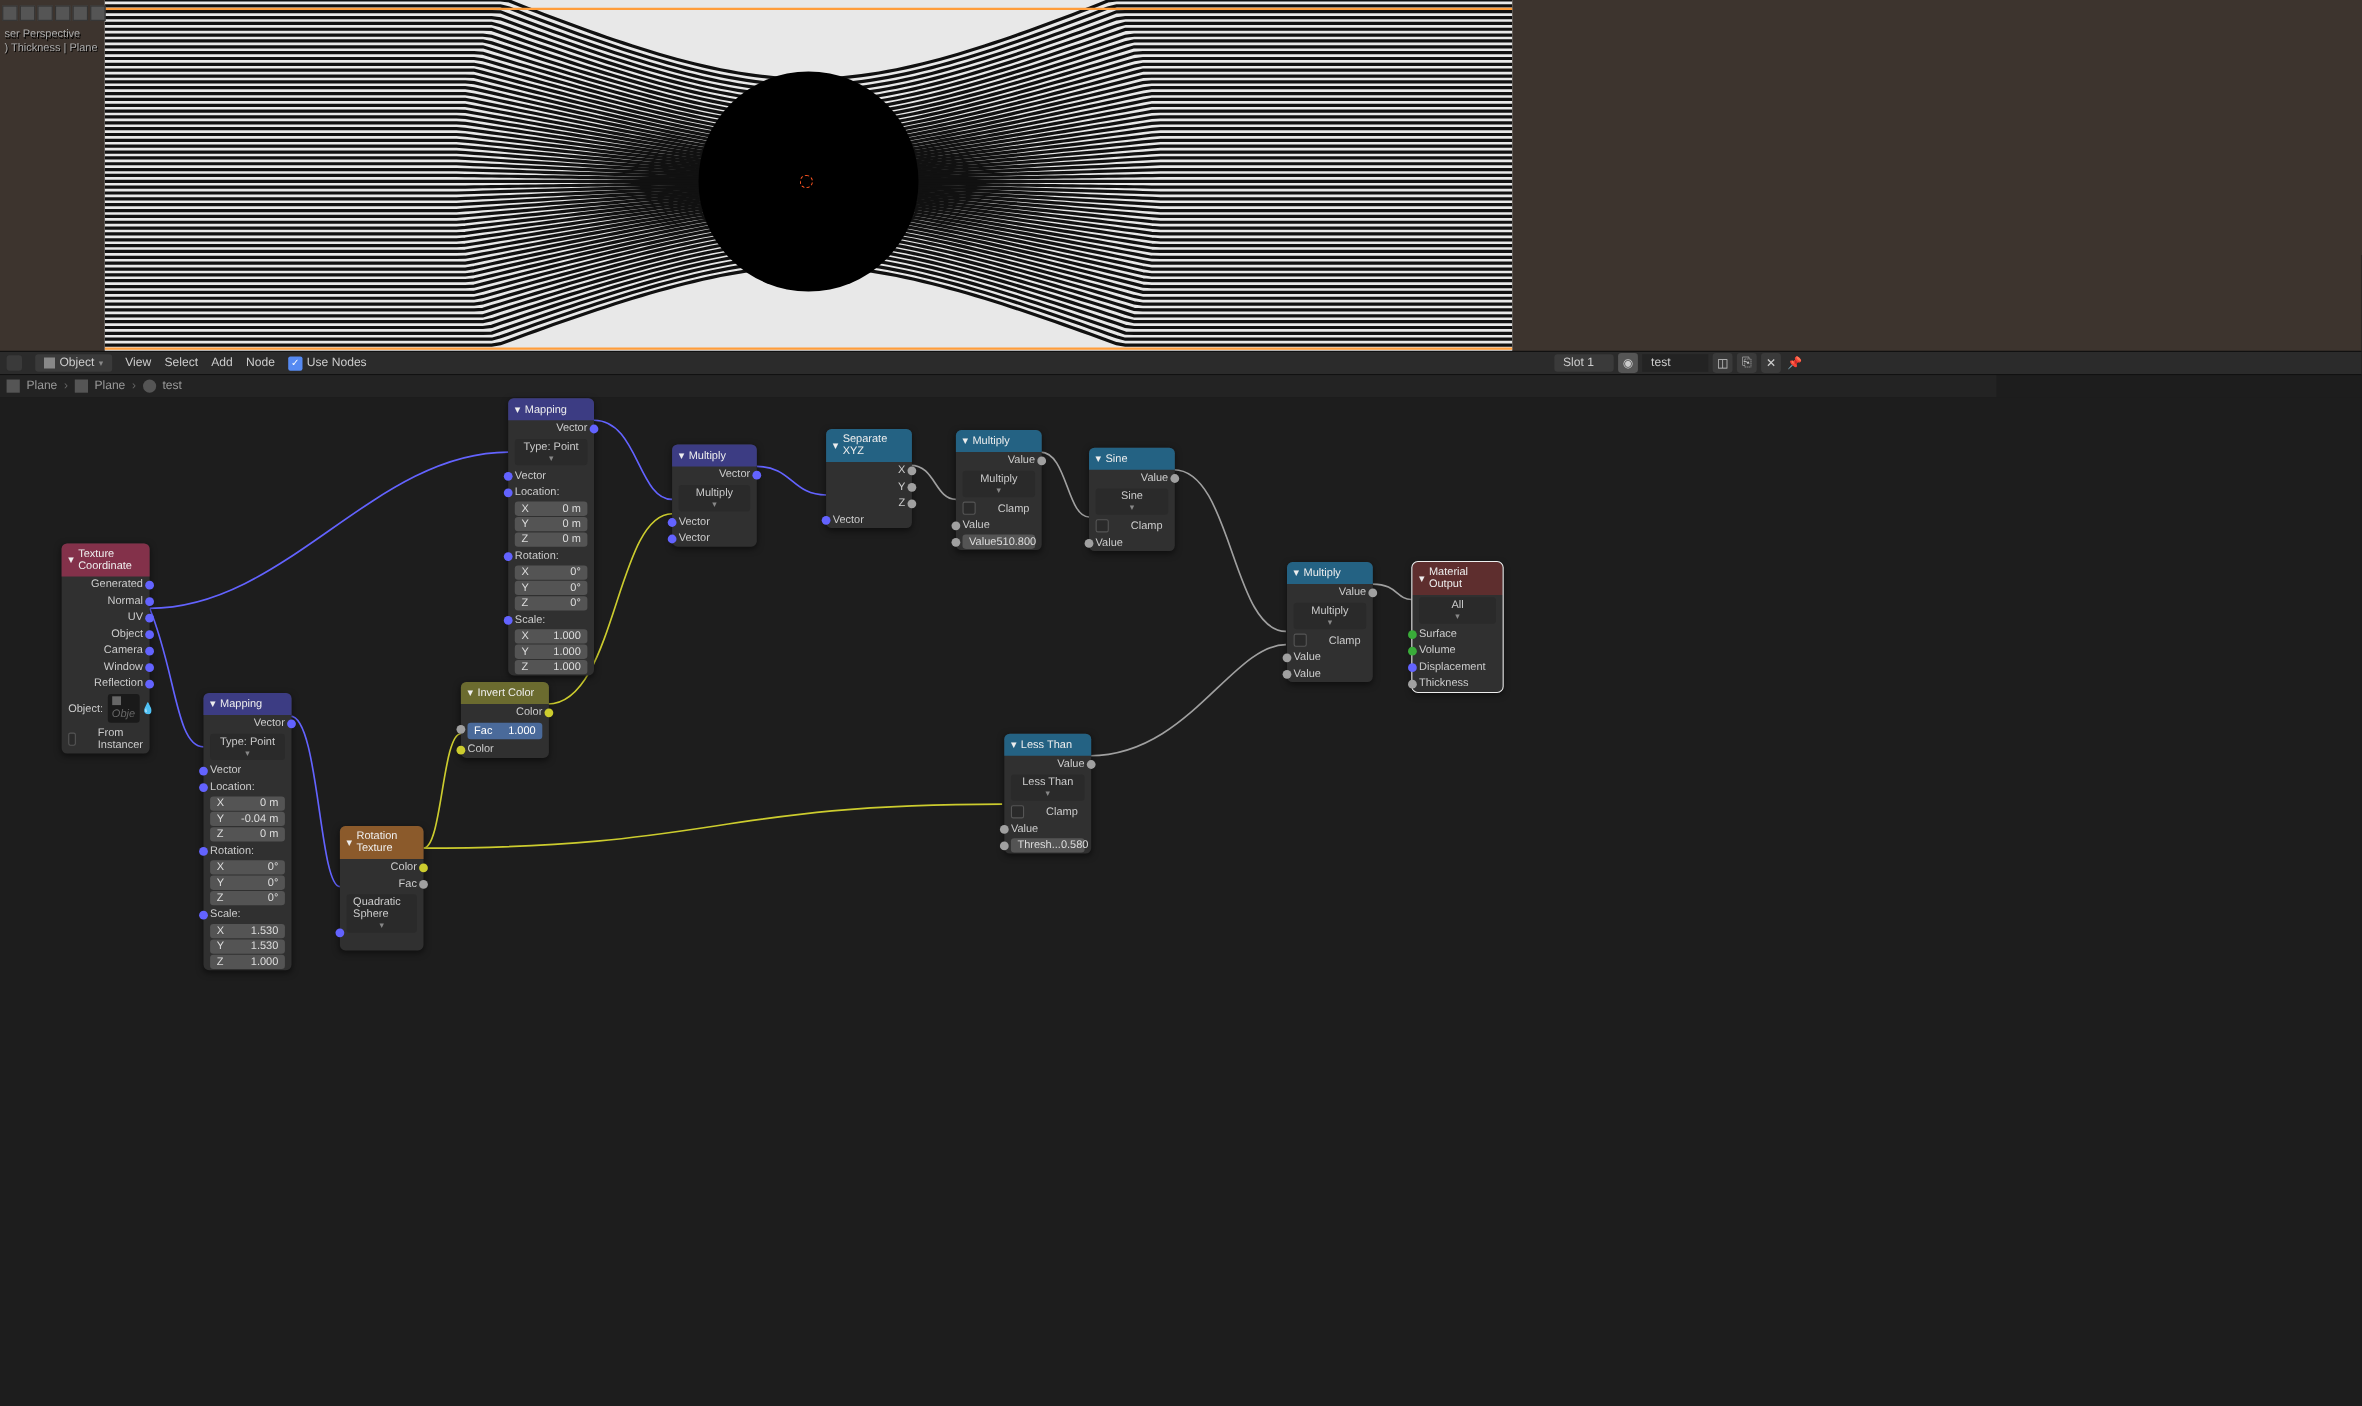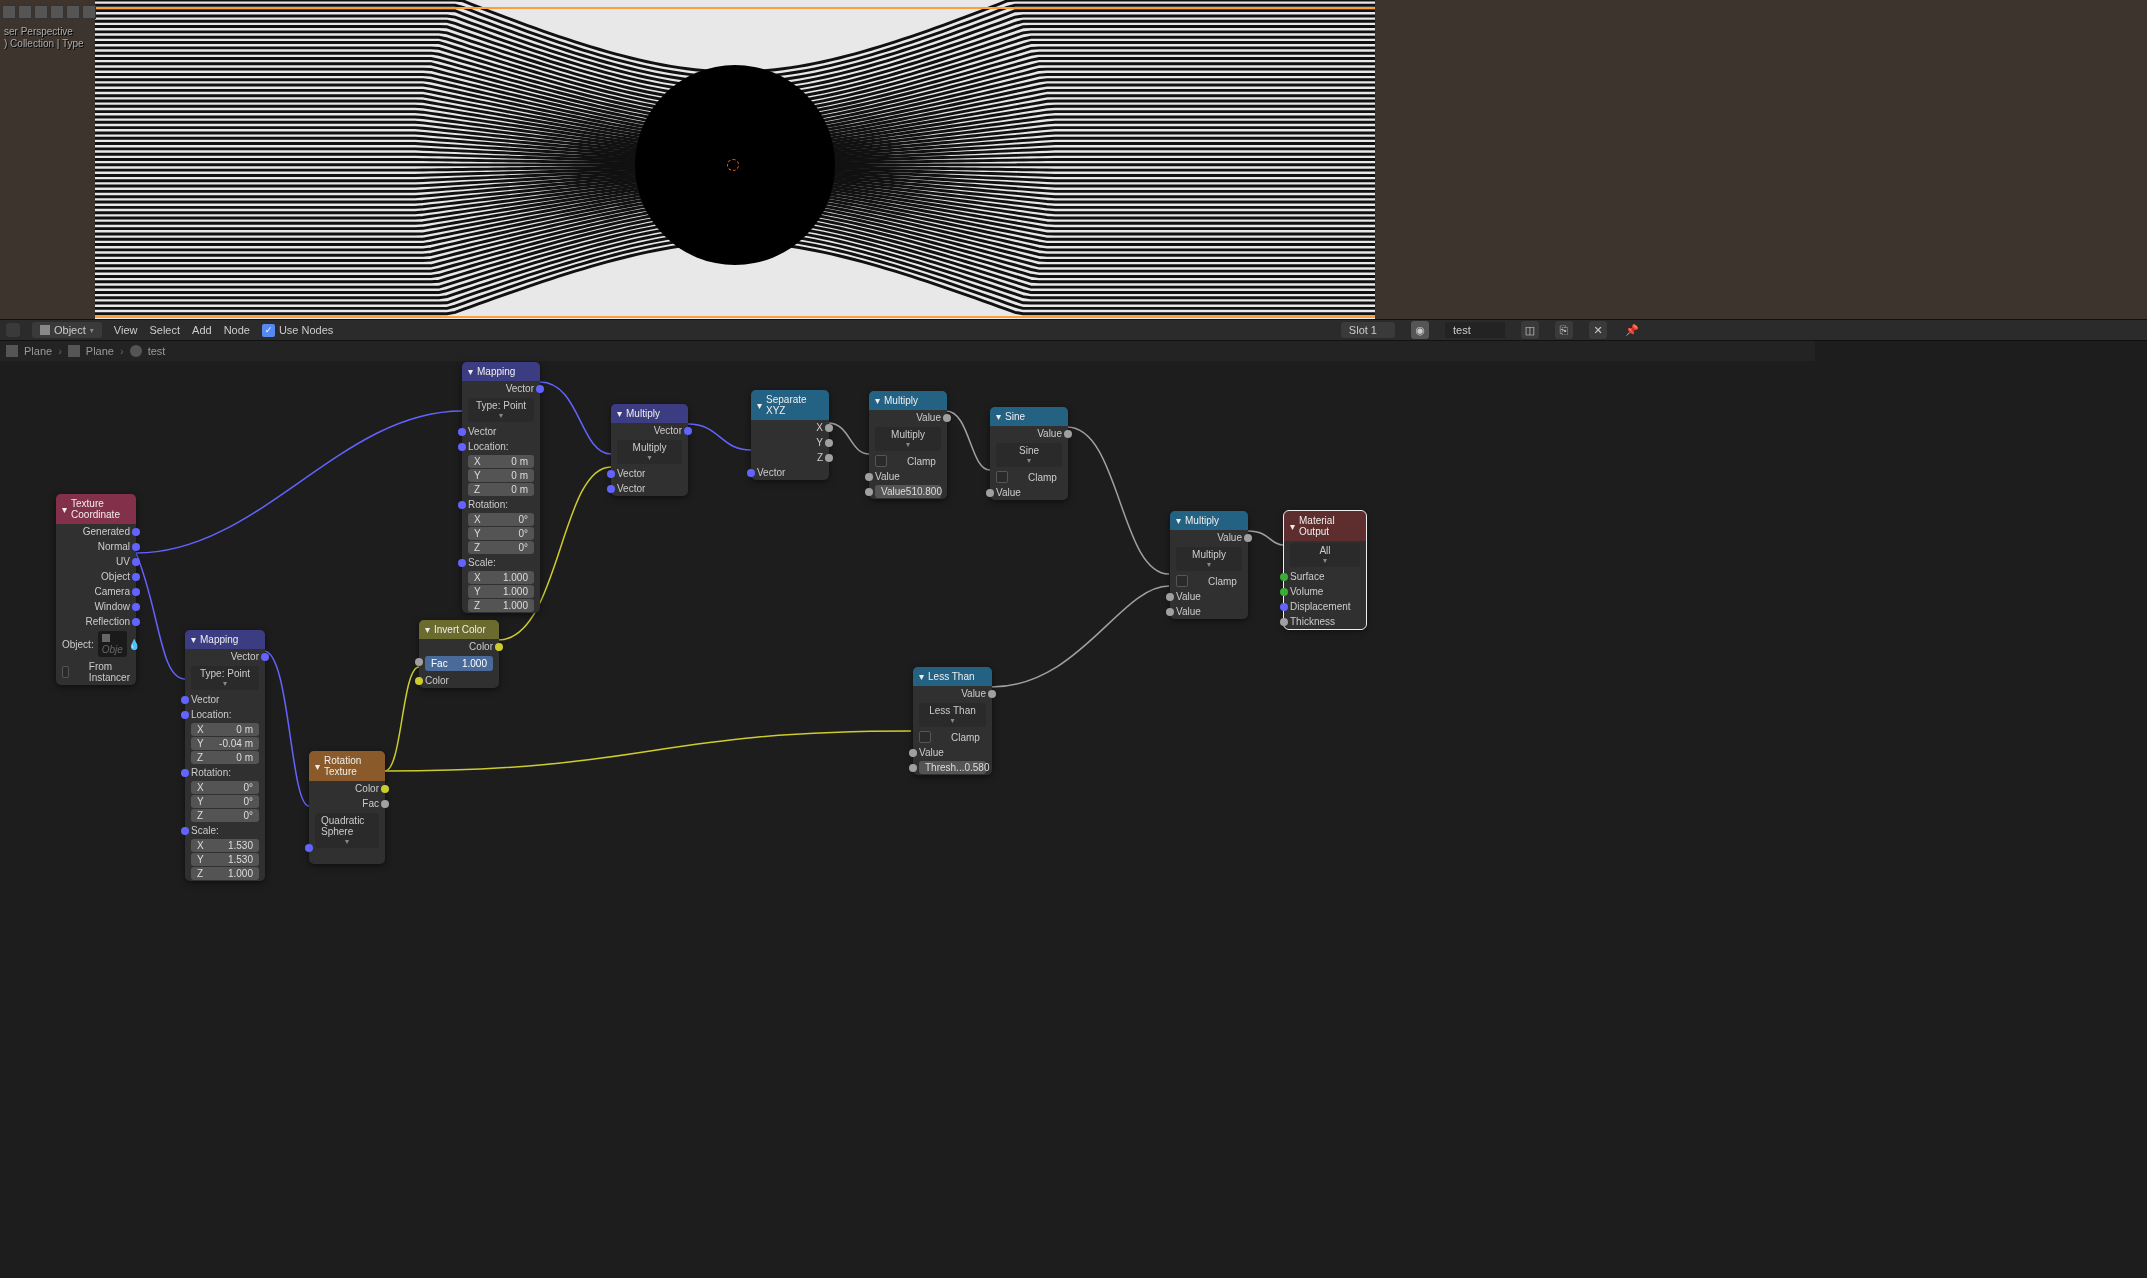") Collection | Type" div.overlay-text { text: Collection | Type -> Thickness | Plane }
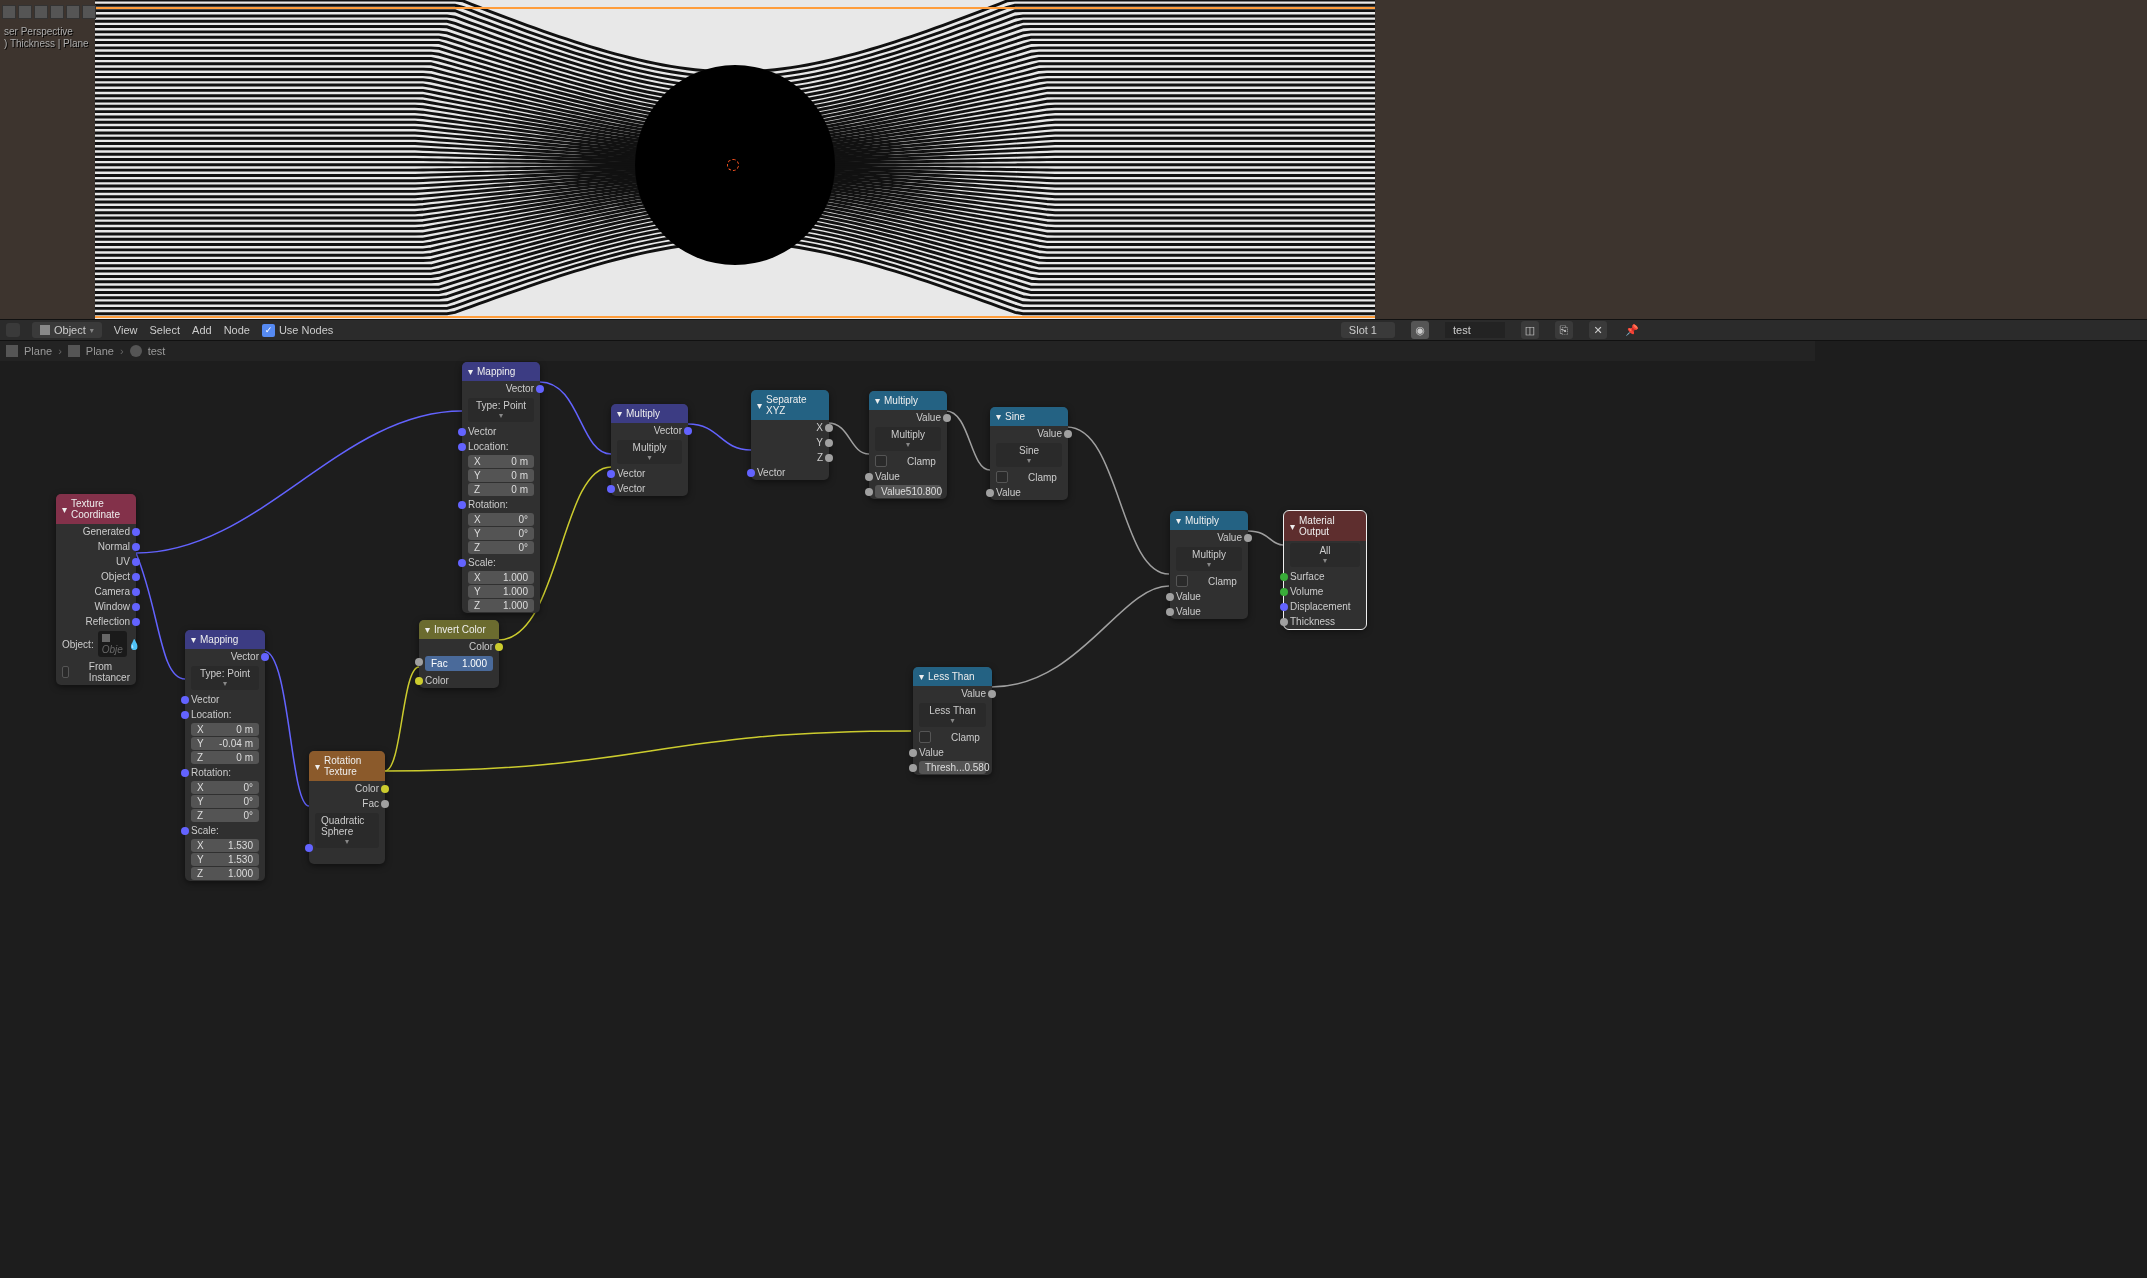"Slot 1" .slot-group { gap: 16px -> 4px }
